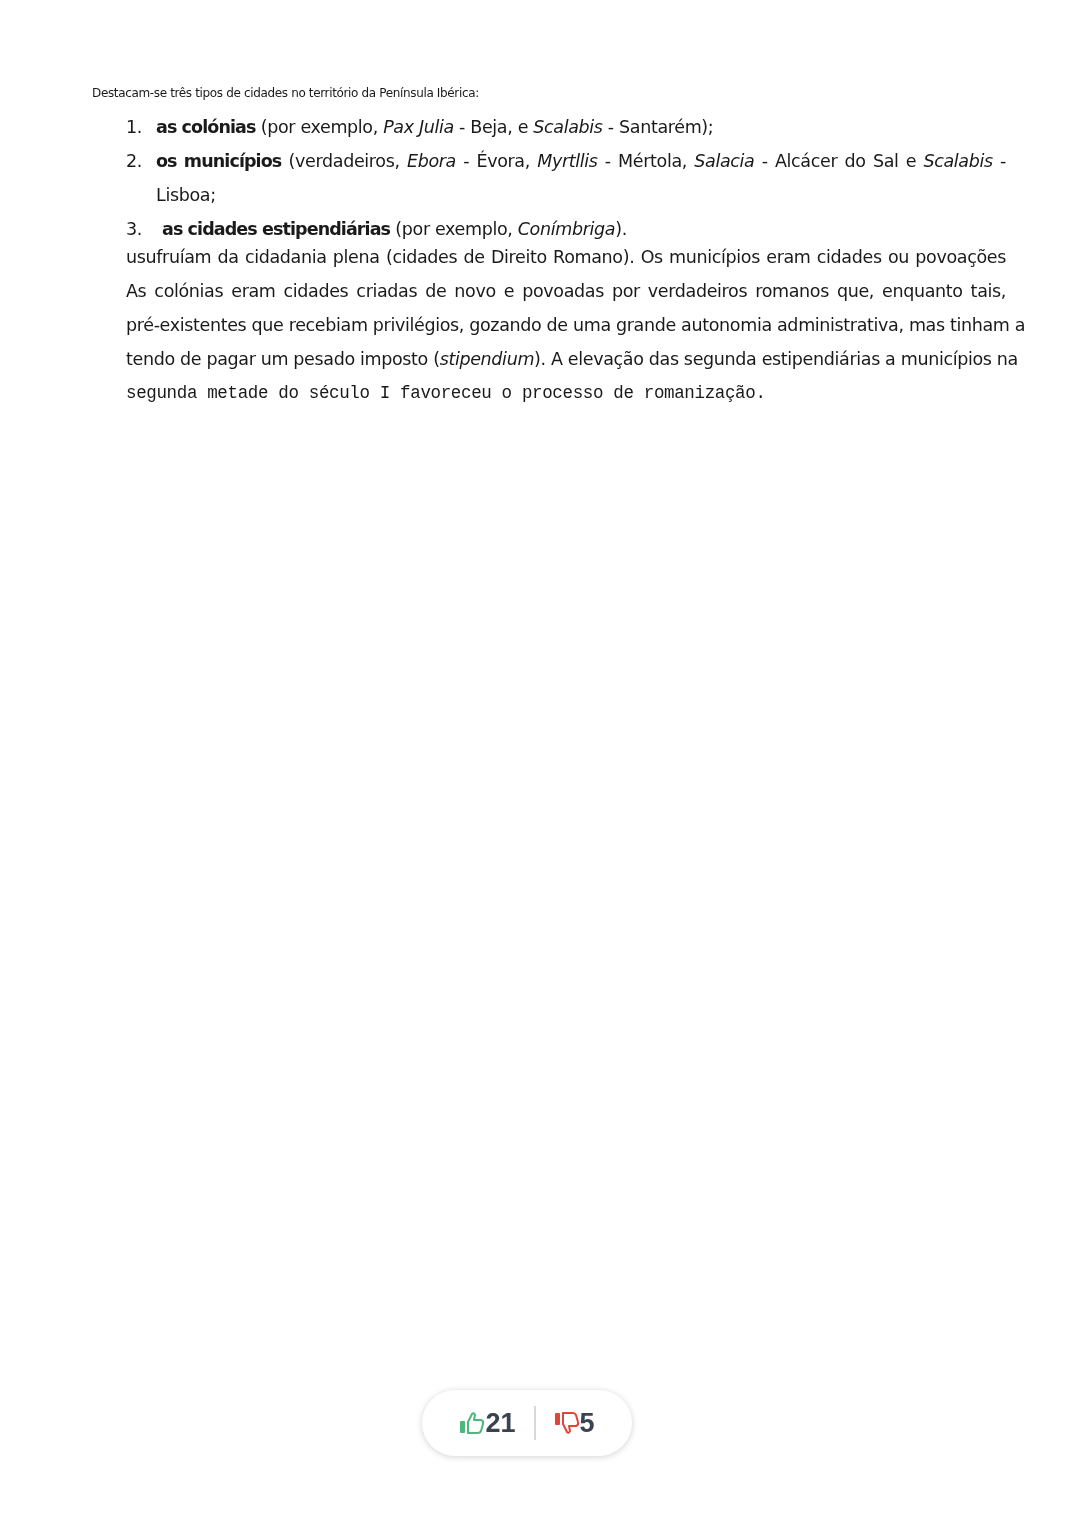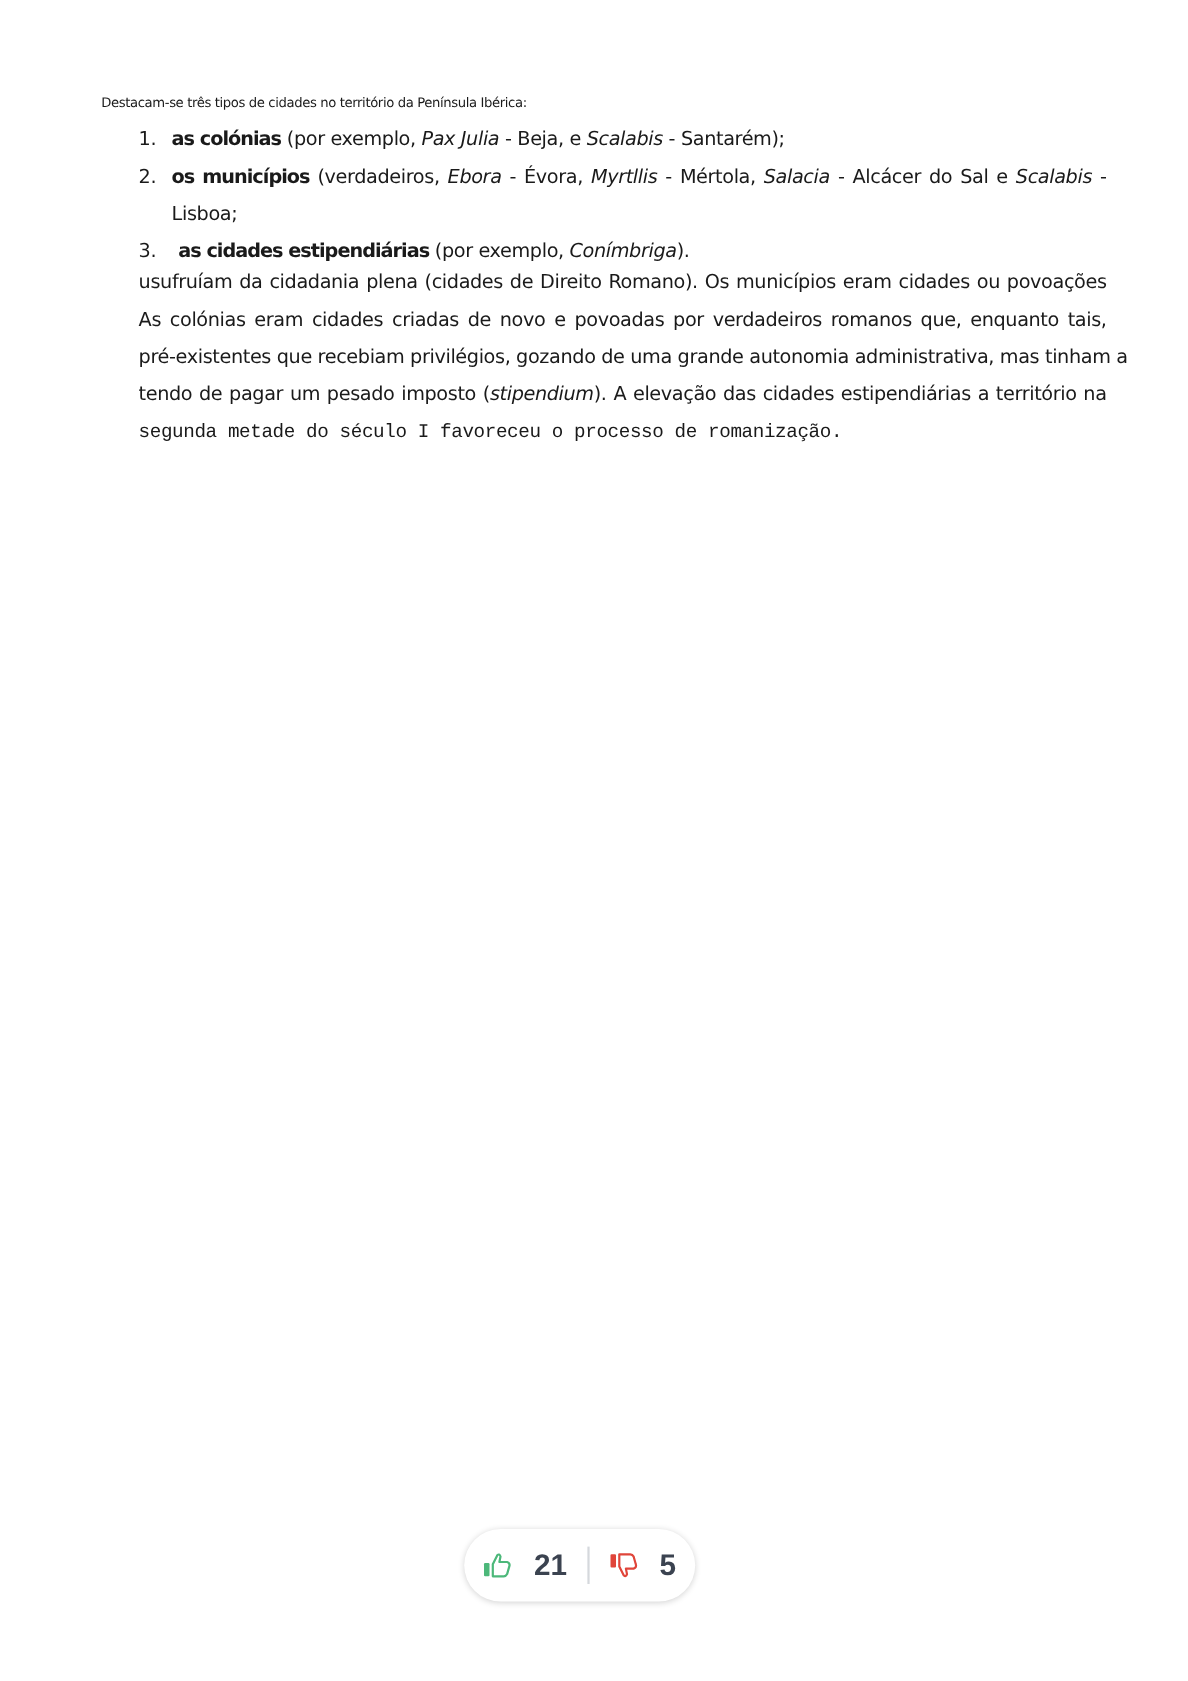"). A elevação das cidades" span { text: cidades estipendiárias a território -> segunda estipendiárias a municípios }
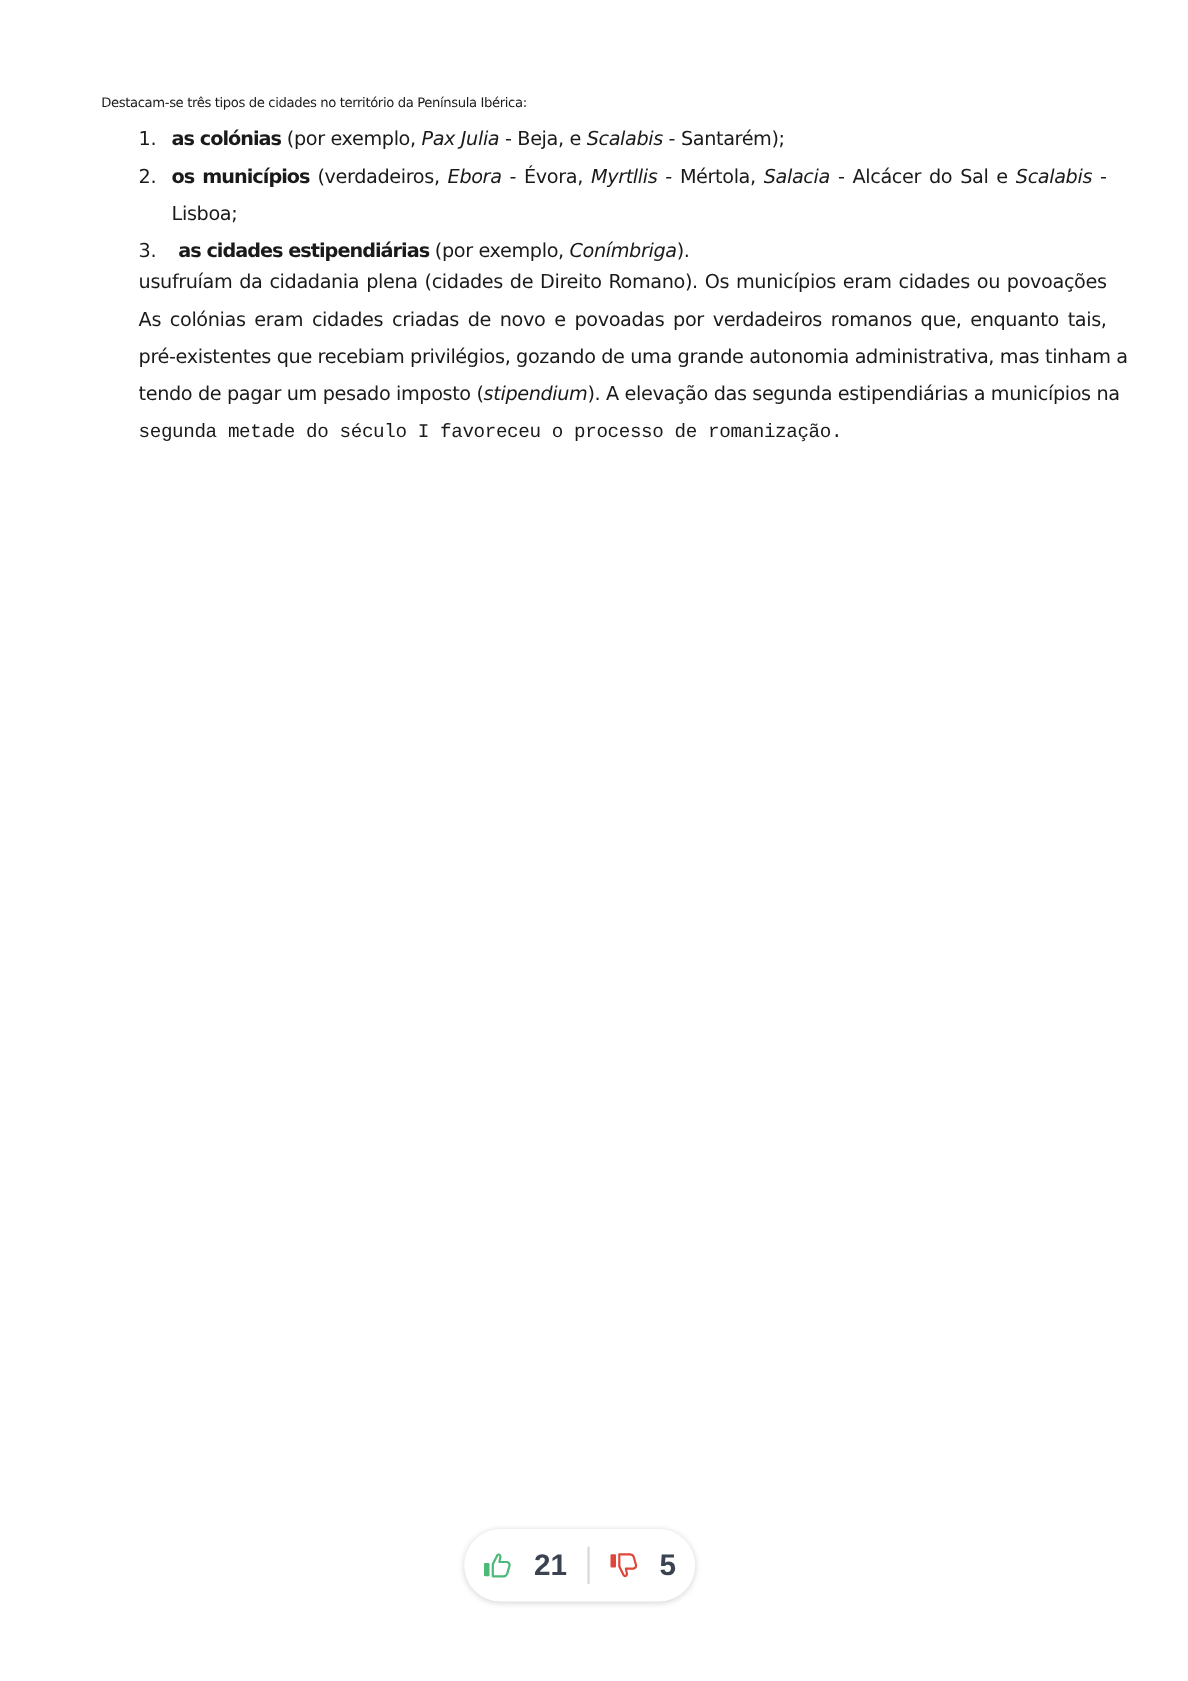"21" .vote { gap: 20px -> 0 }
